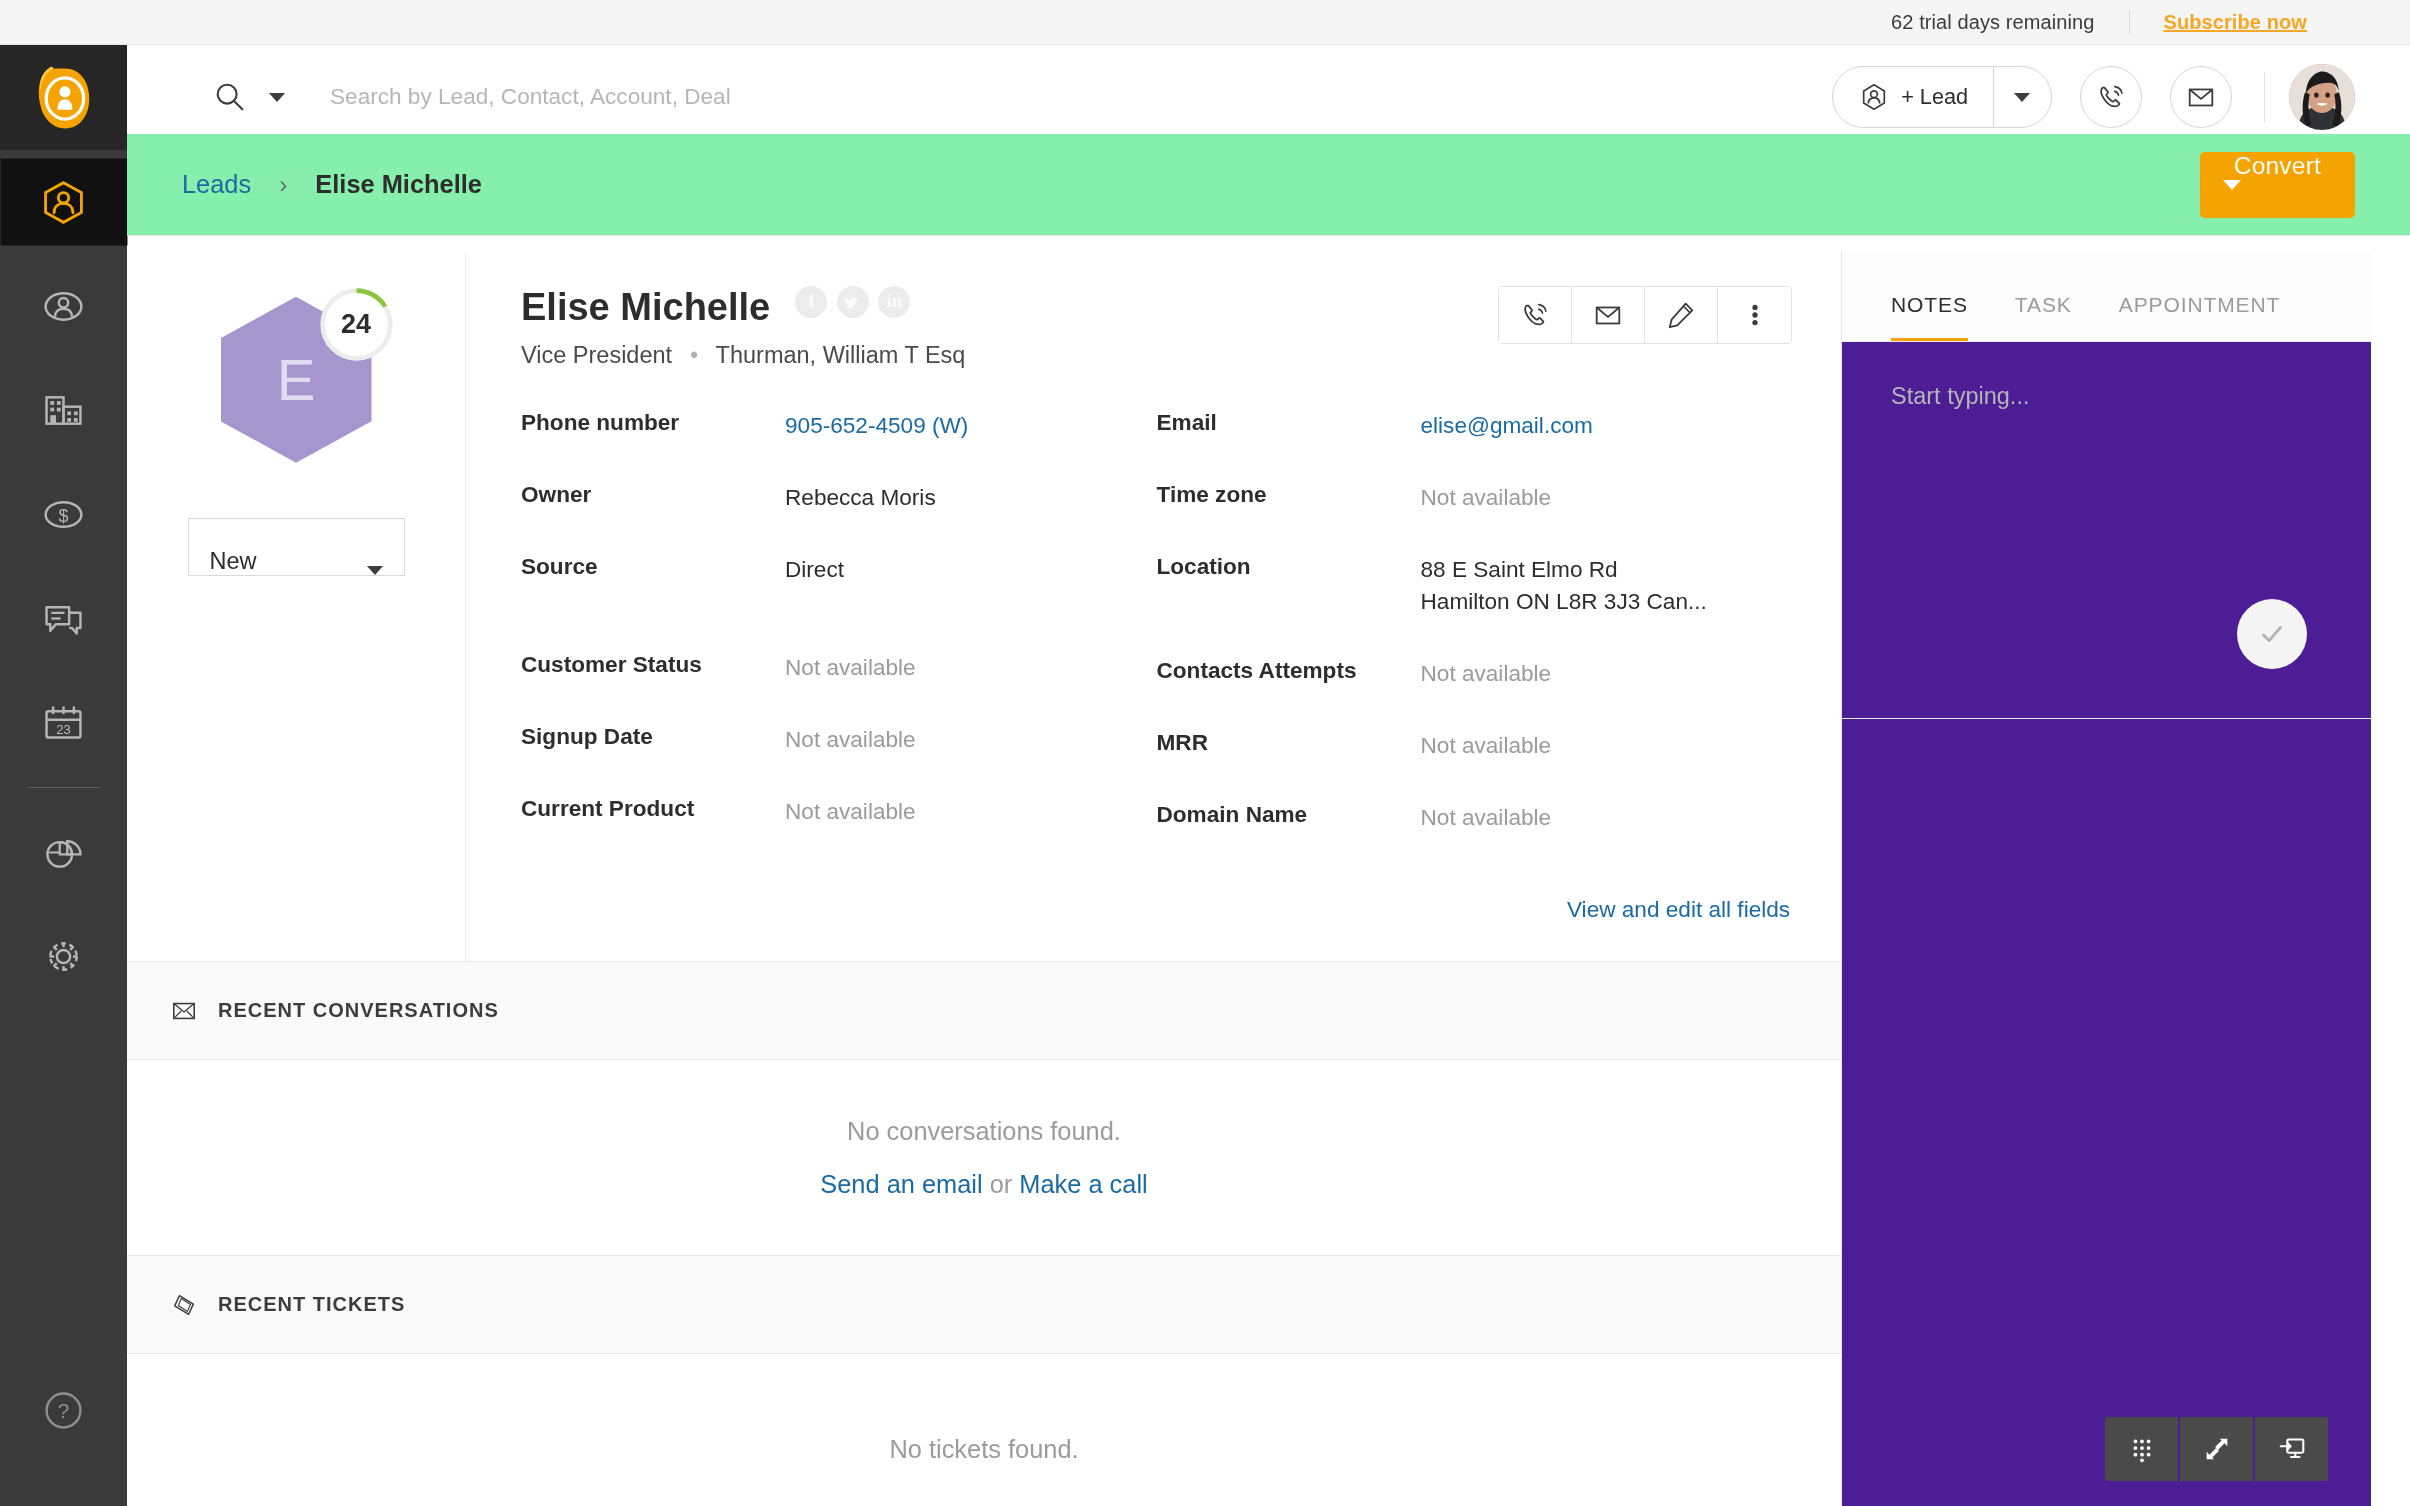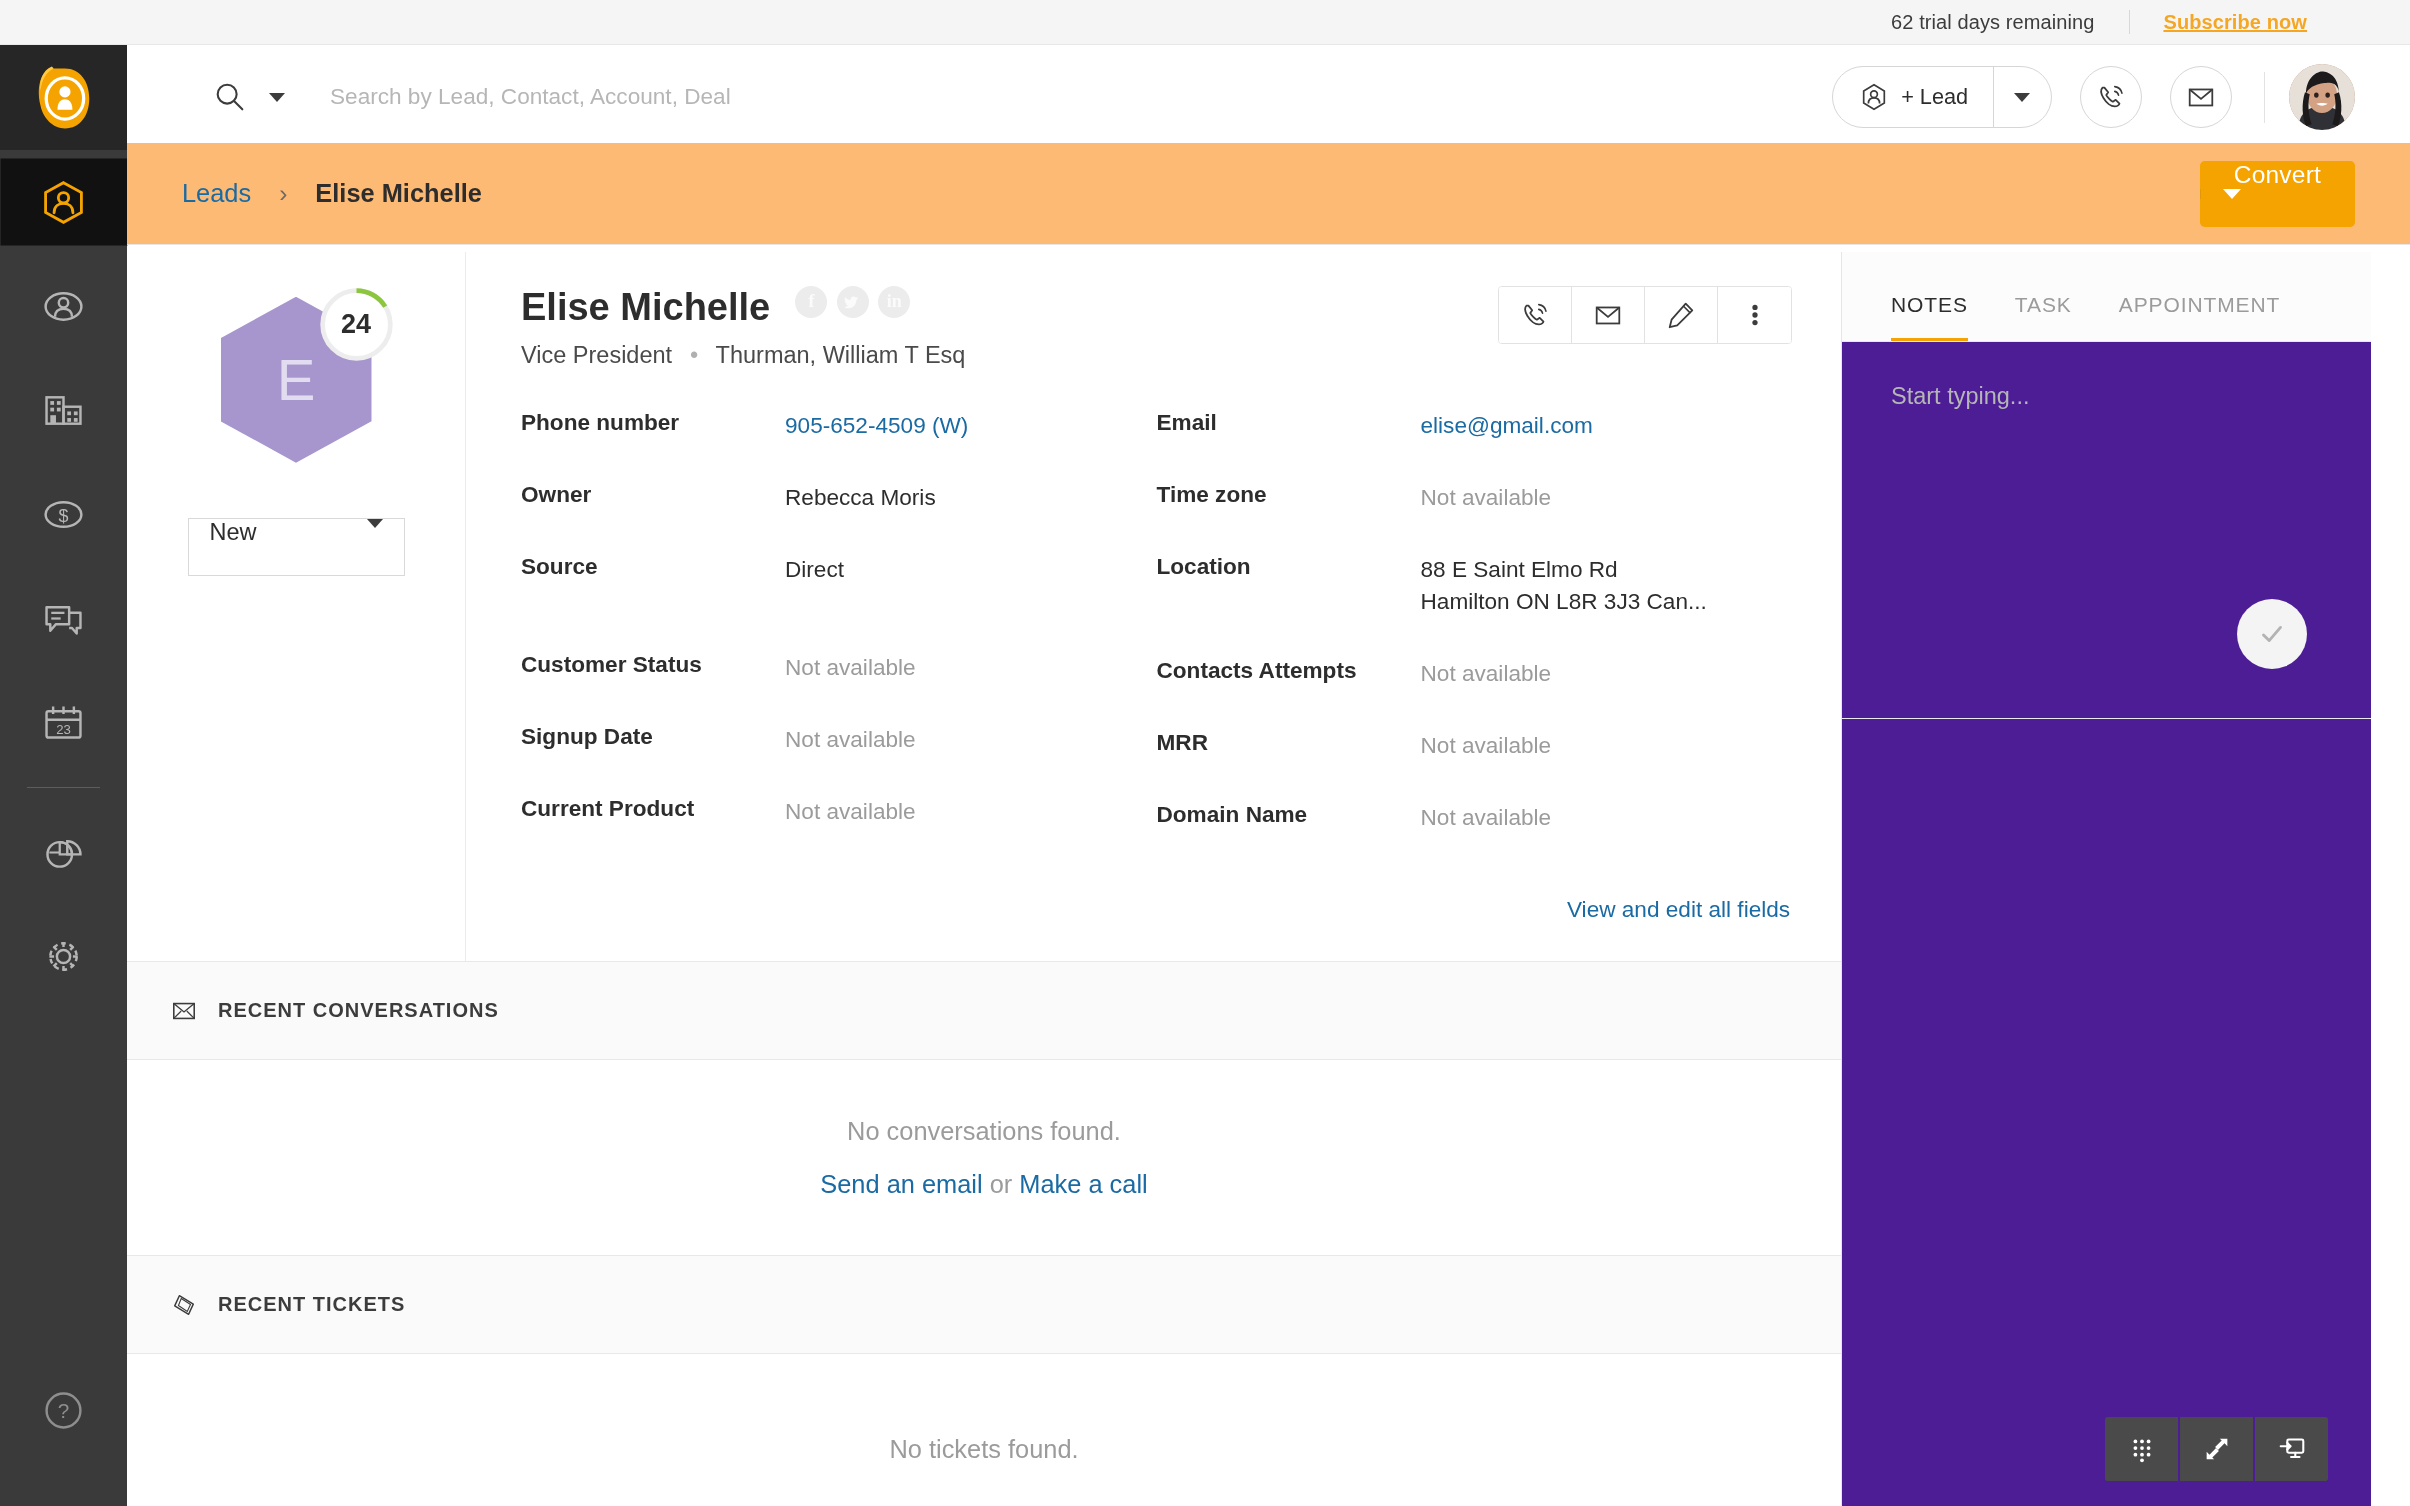"Leads" .crumbbar { background: #fdba74 -> #86efac; top: 143px -> 134px }
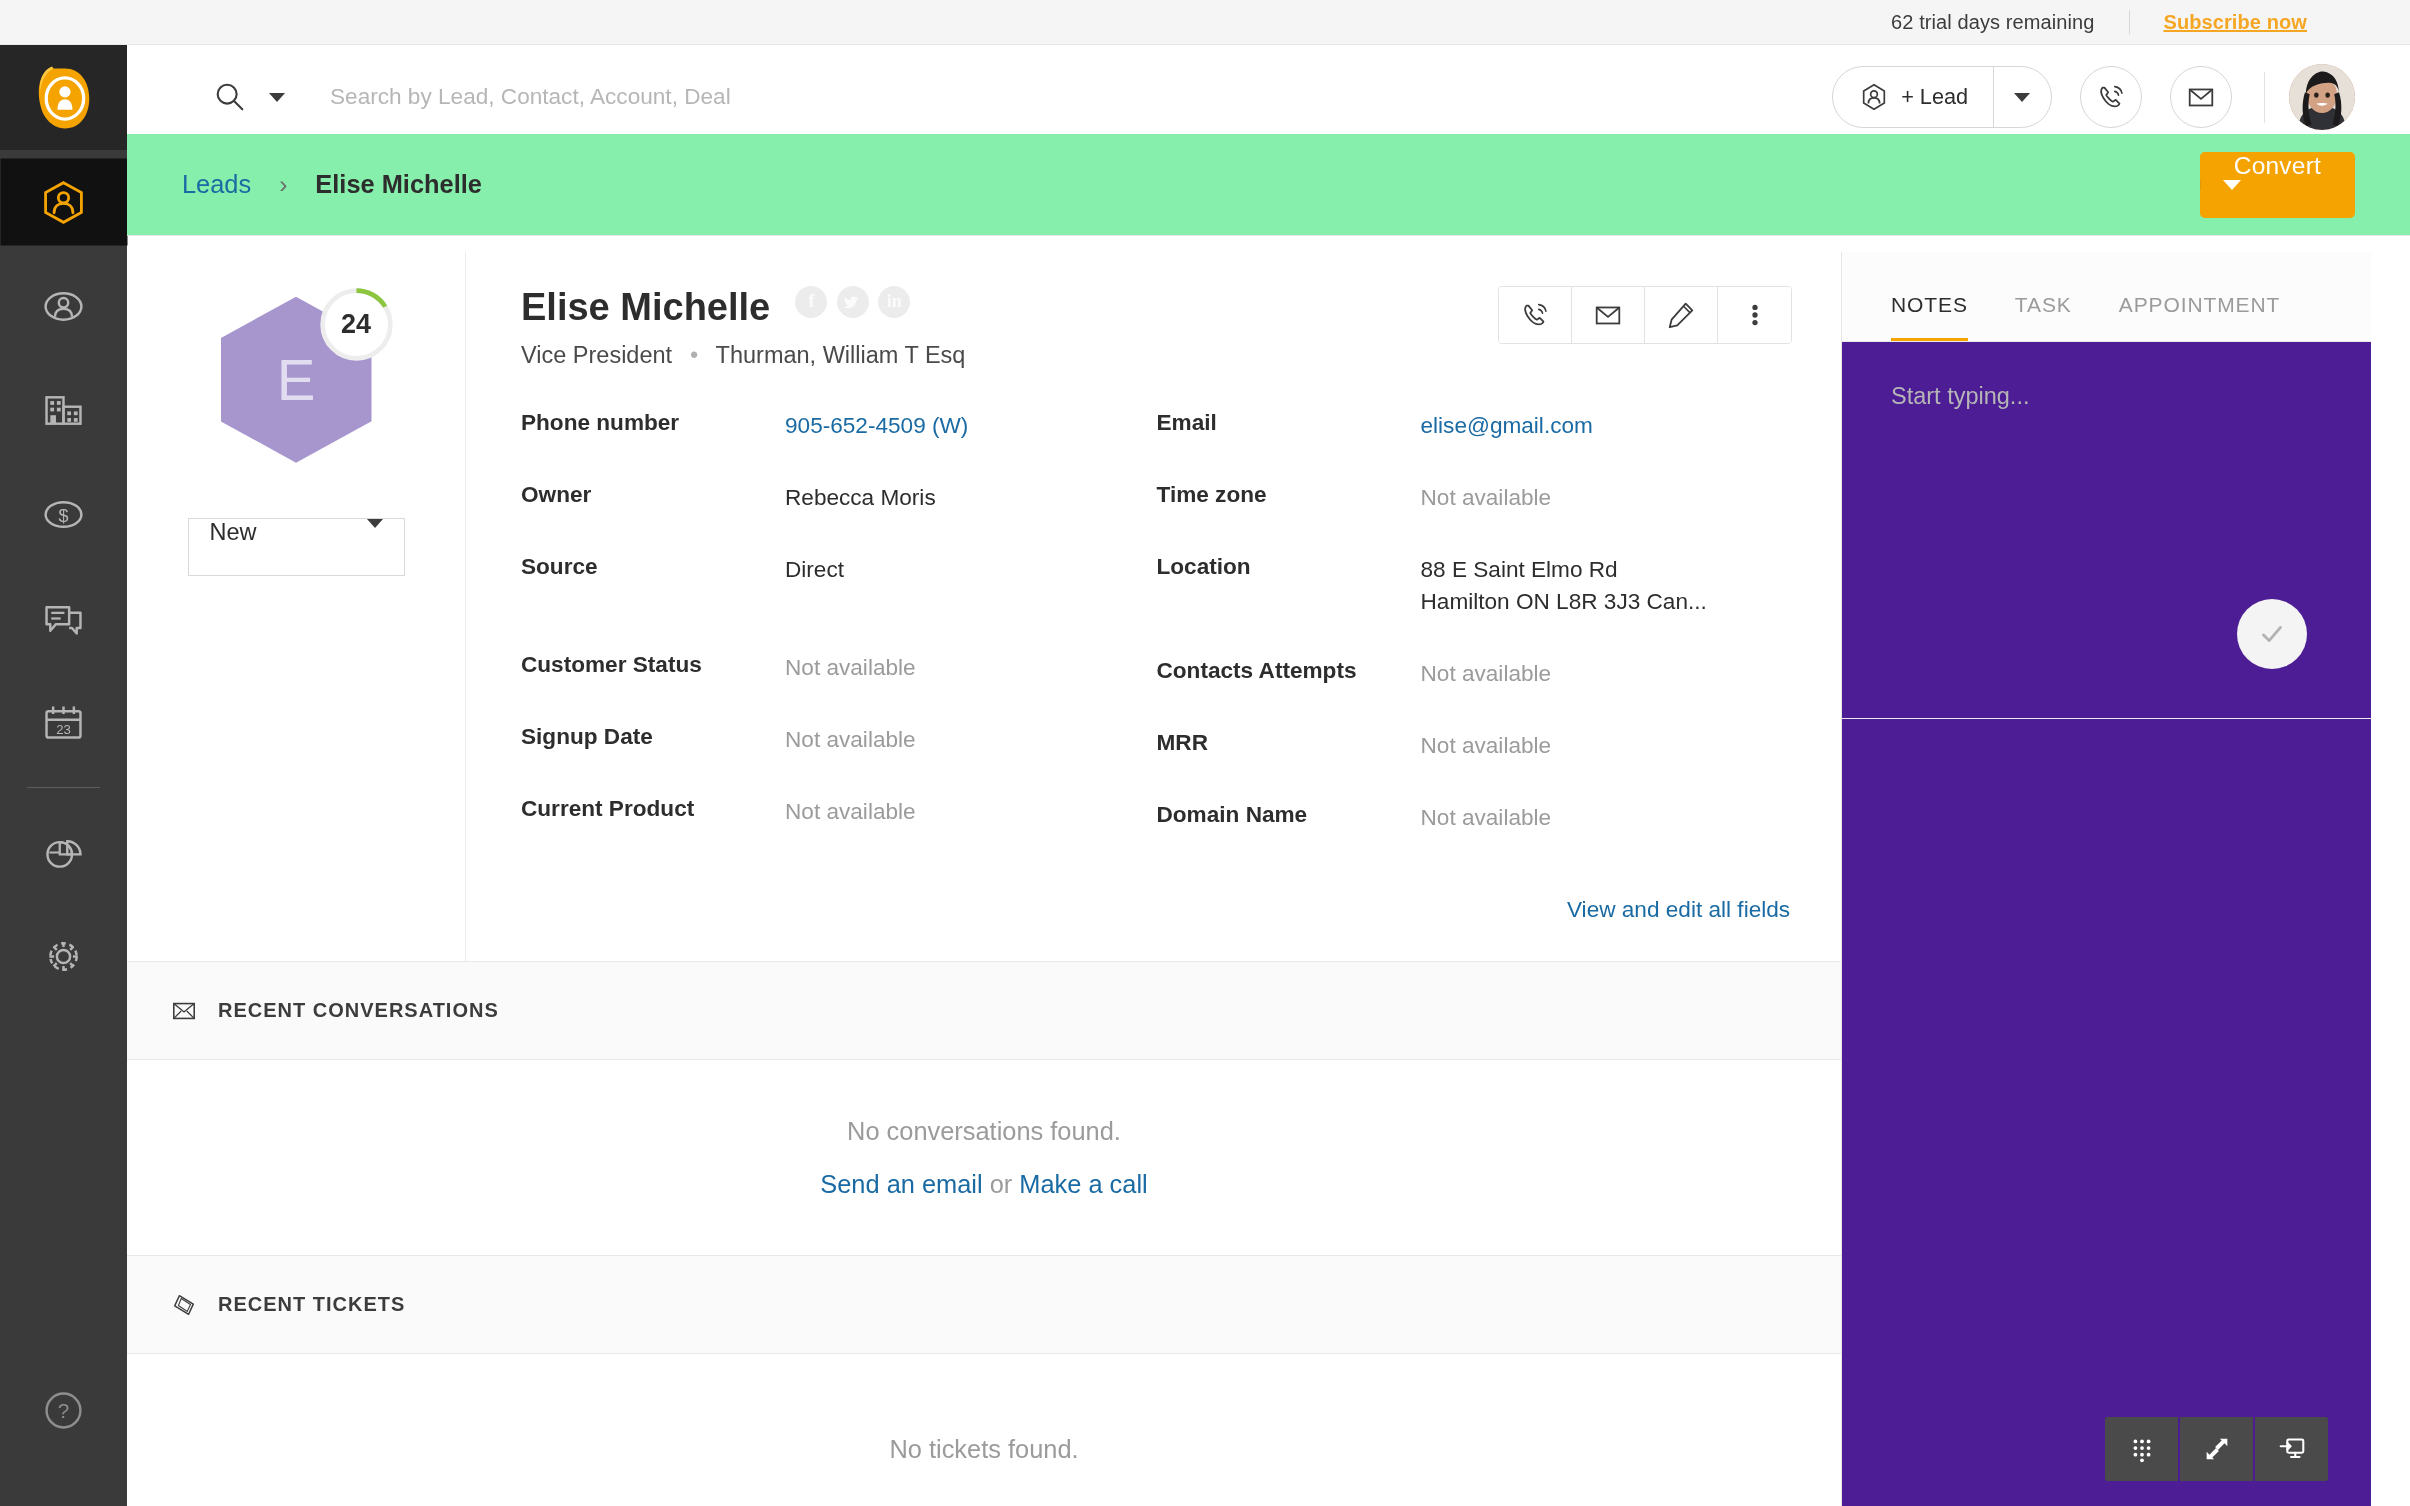"New" .status-select { align-items: flex-start -> flex-end }
